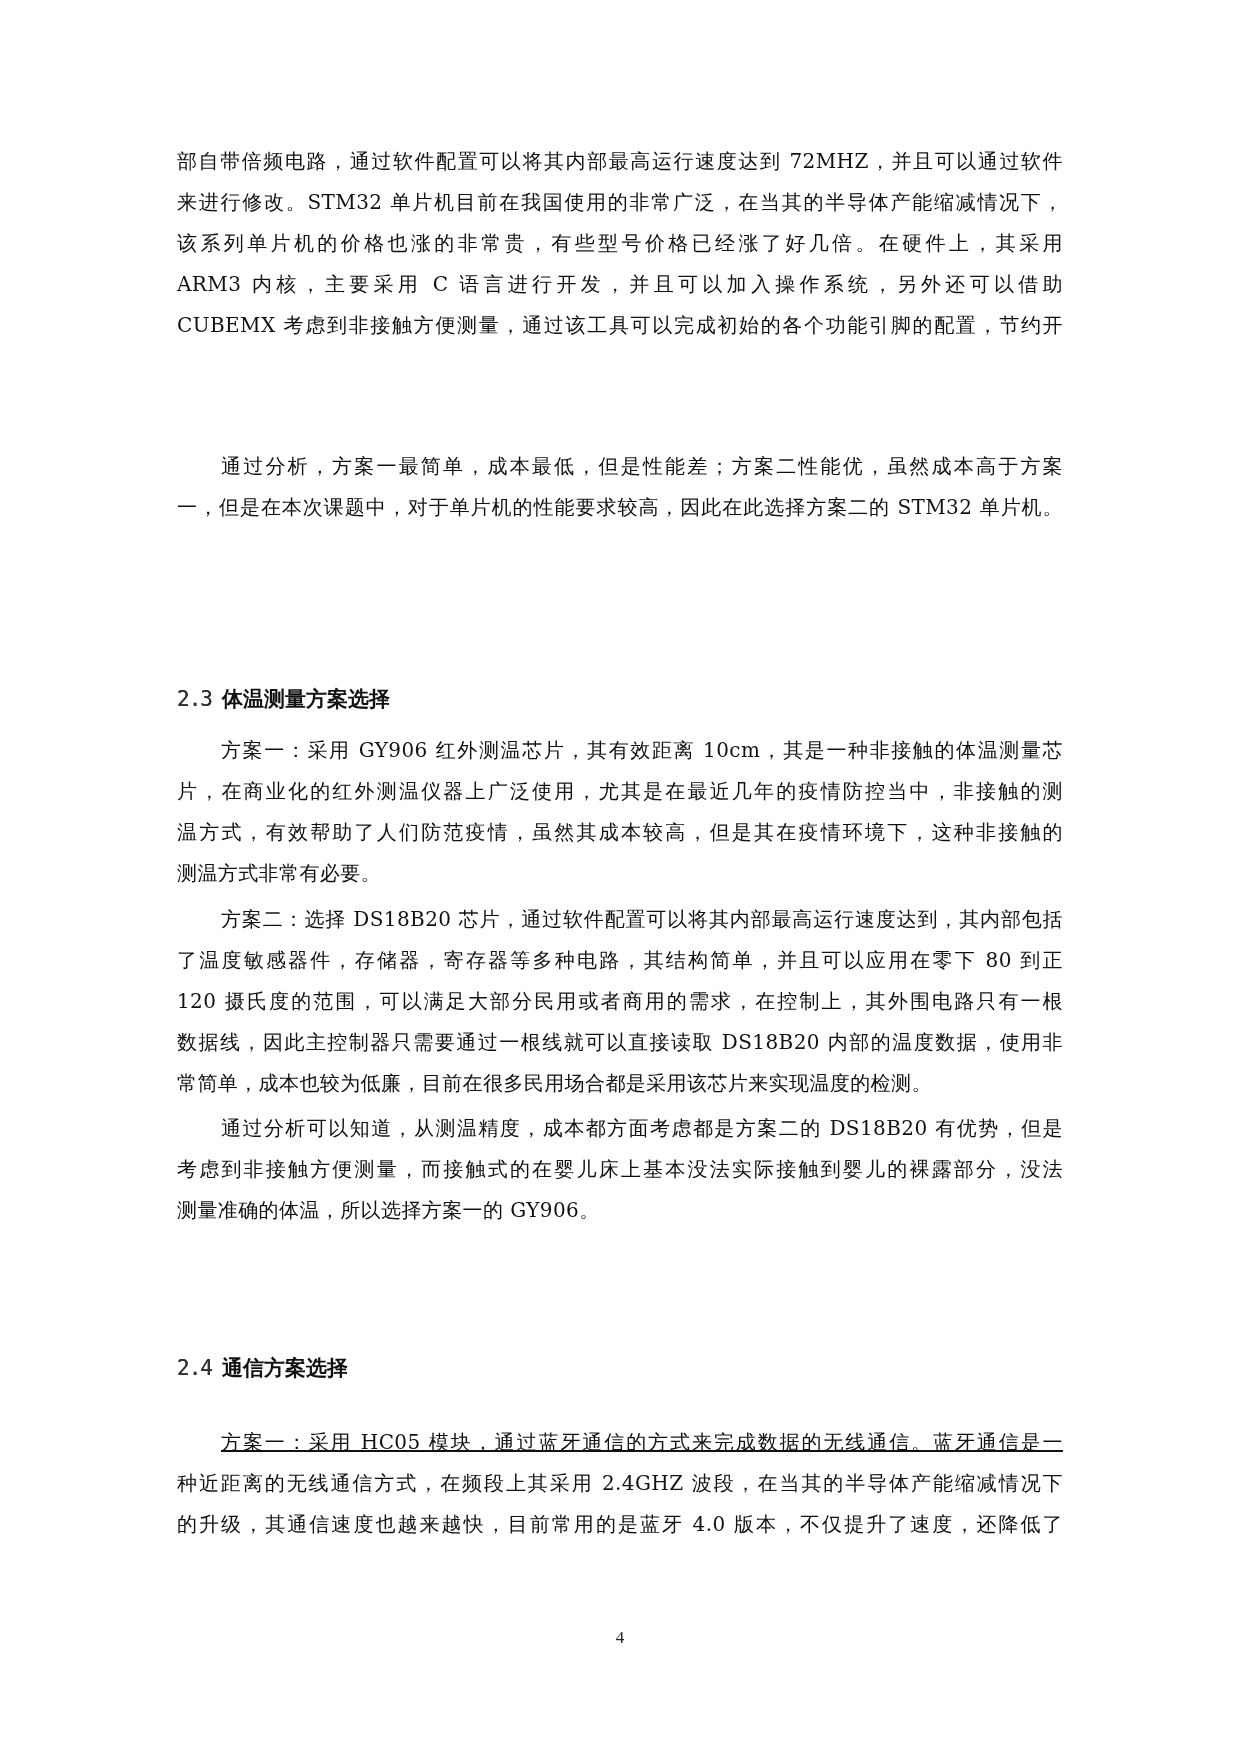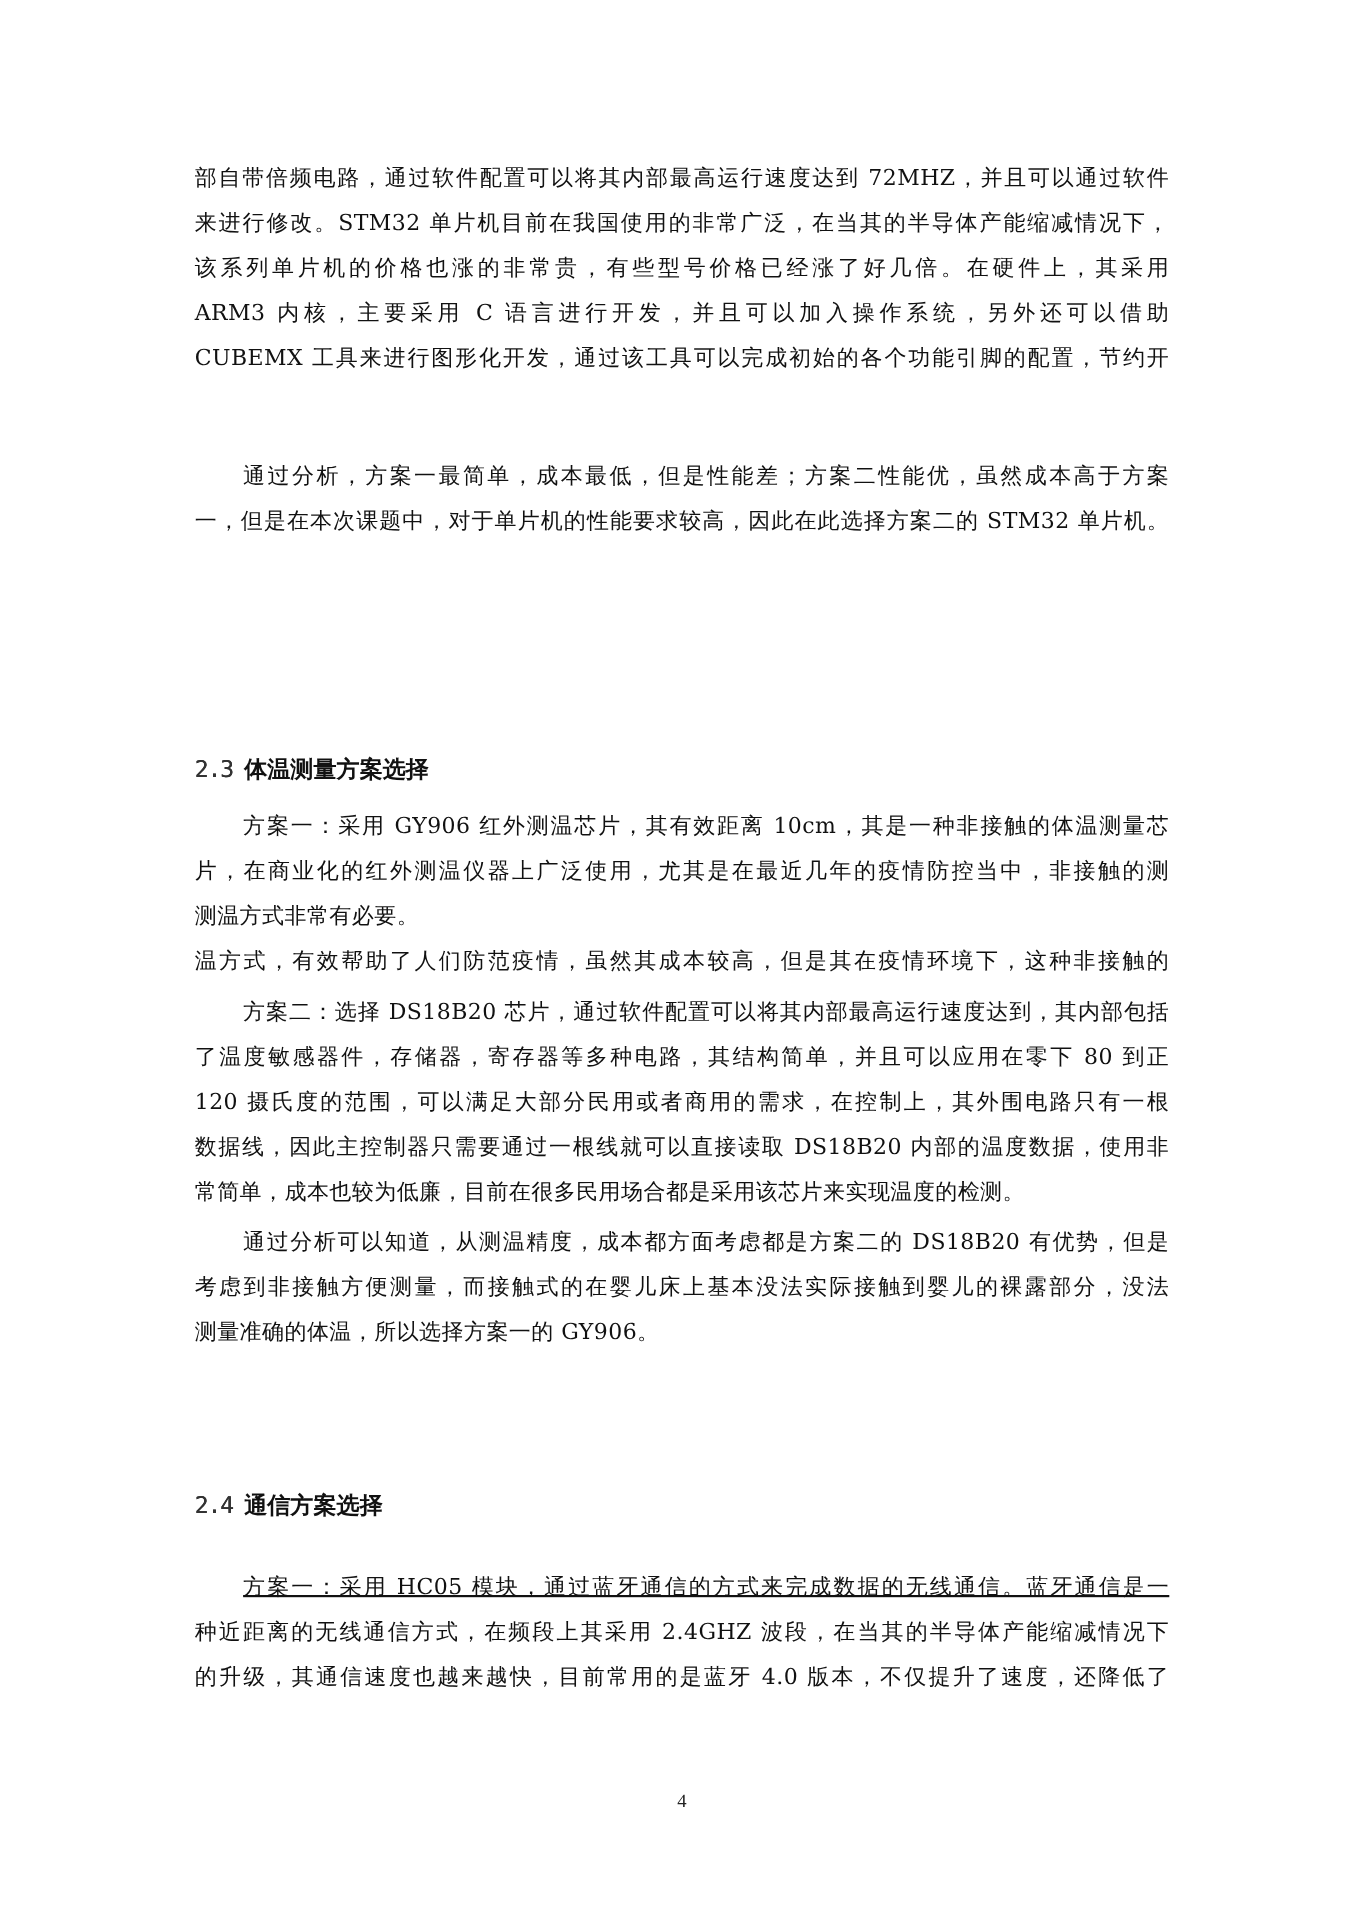"CUBEMX" span.para-line { text: 工具来进行图形化开发 -> 考虑到非接触方便测量 }
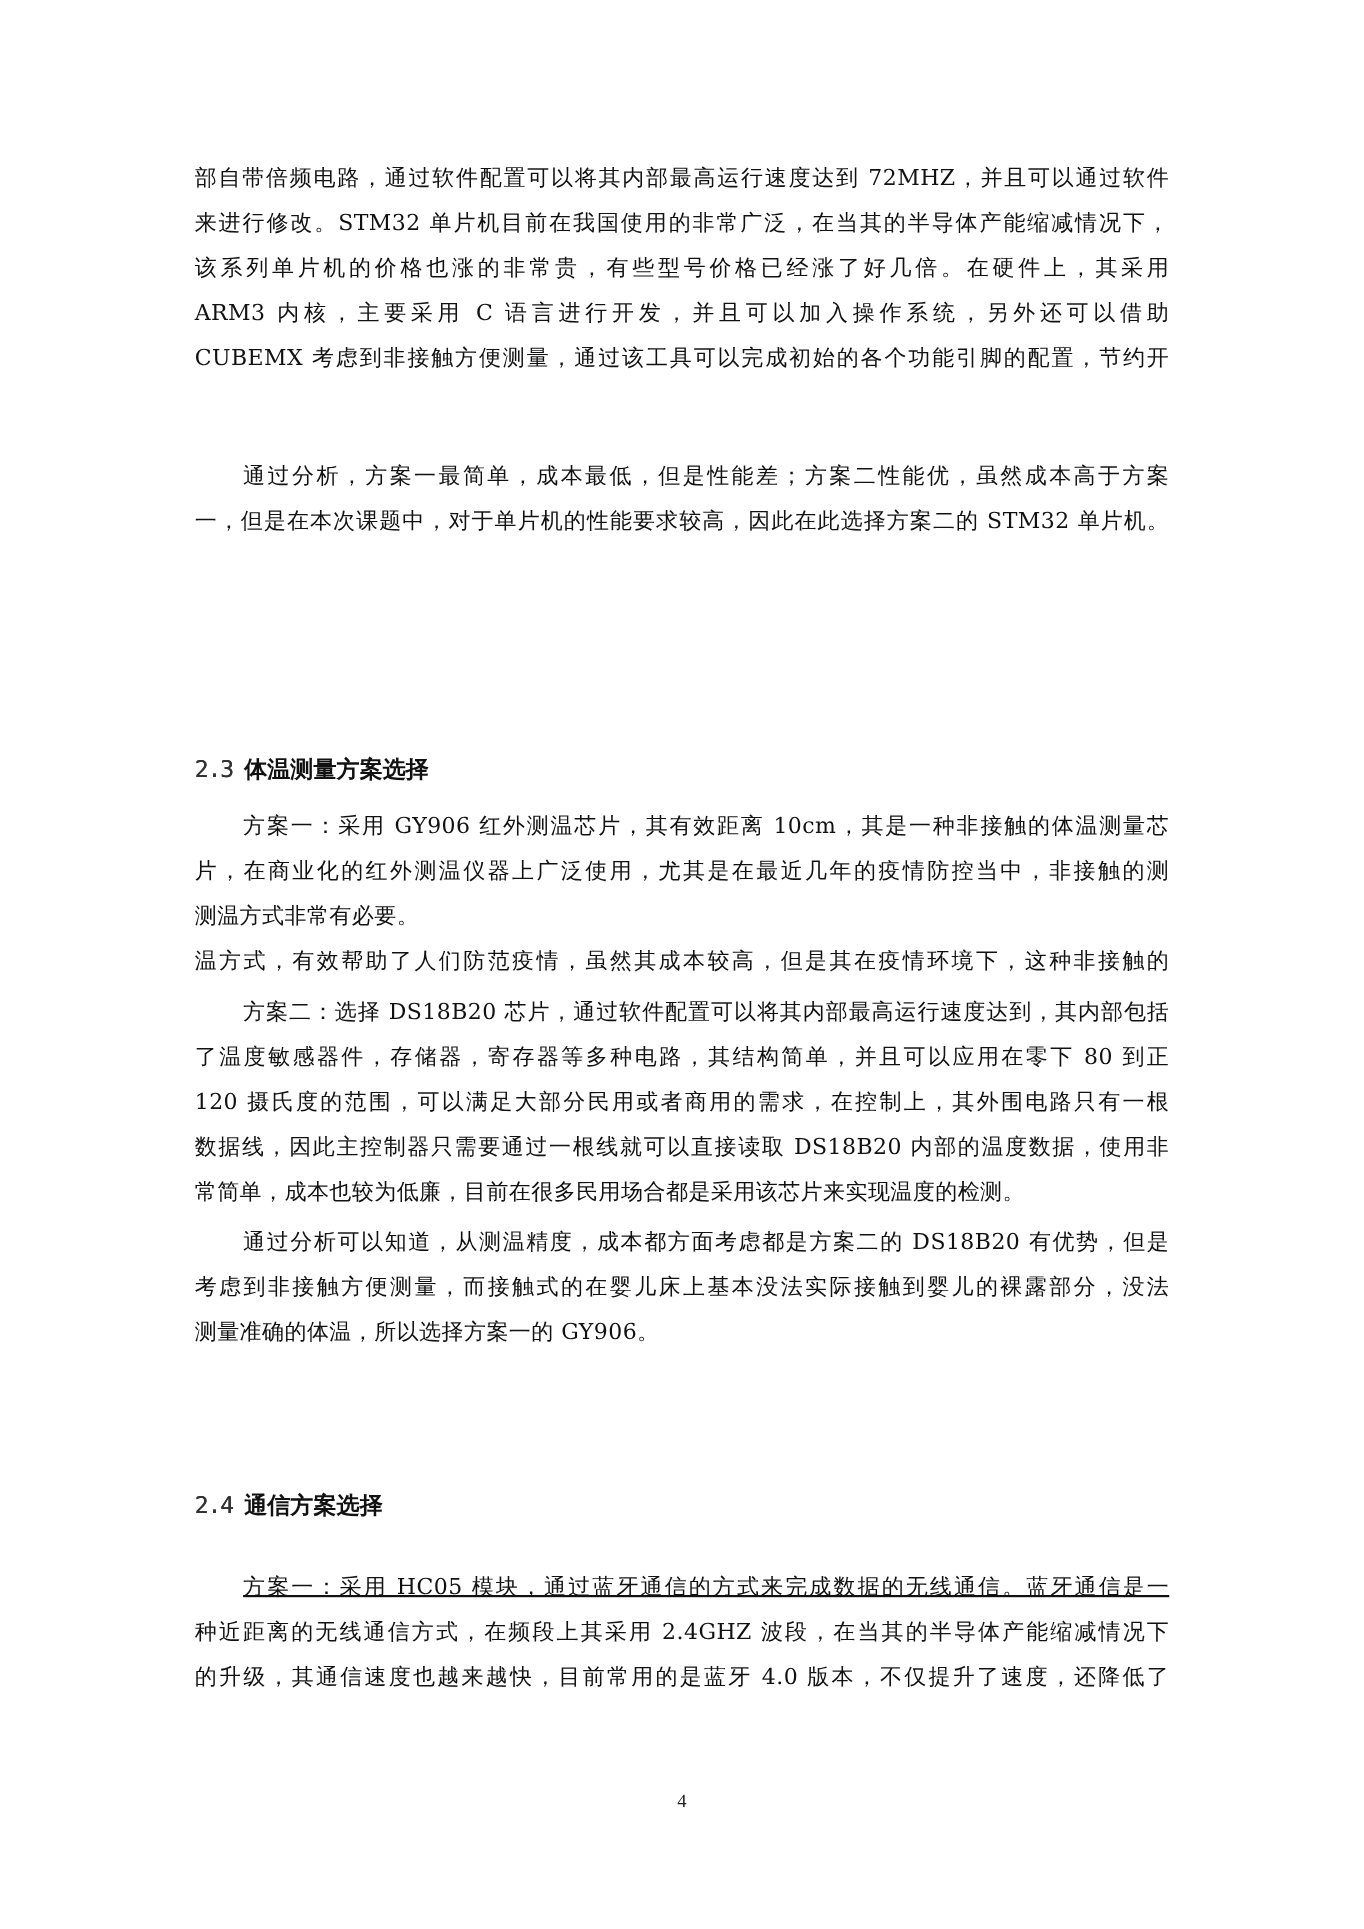"通过分析，方案一最简单，成本最低，但是性能差；方案二性能优，虽然成本高于方案" div.para { top: 412px -> 446px }
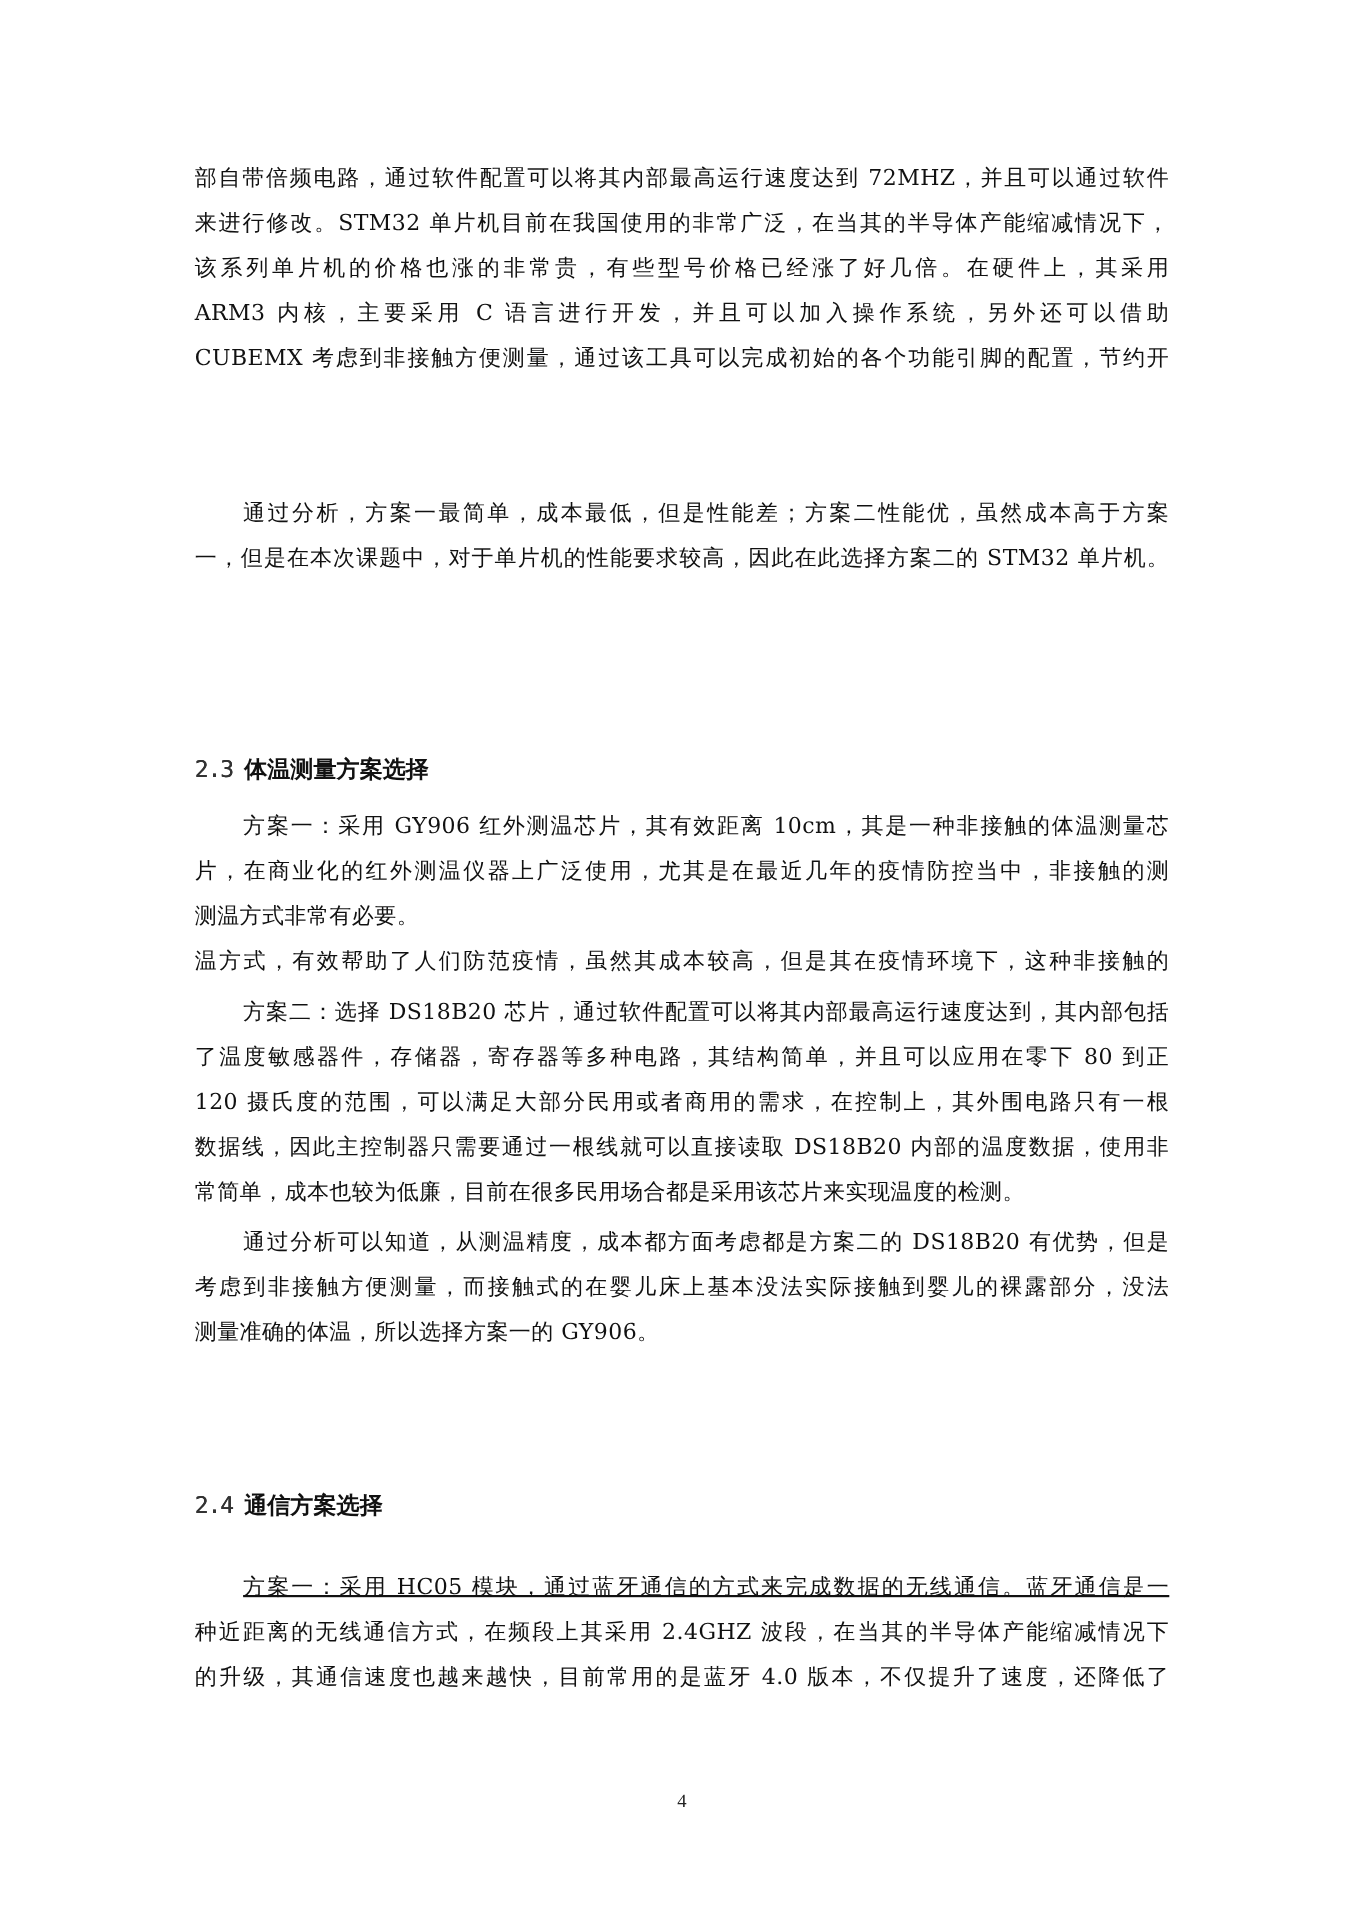"测温方式非常有必要。" span.para-line { order: before "温方式，有效帮助了人们防范疫情，虽然其成本较高，但是其在疫情环境下，这种非接触的" -> after "温方式，有效帮助了人们防范疫情，虽然其成本较高，但是其在疫情环境下，这种非接触的" }
